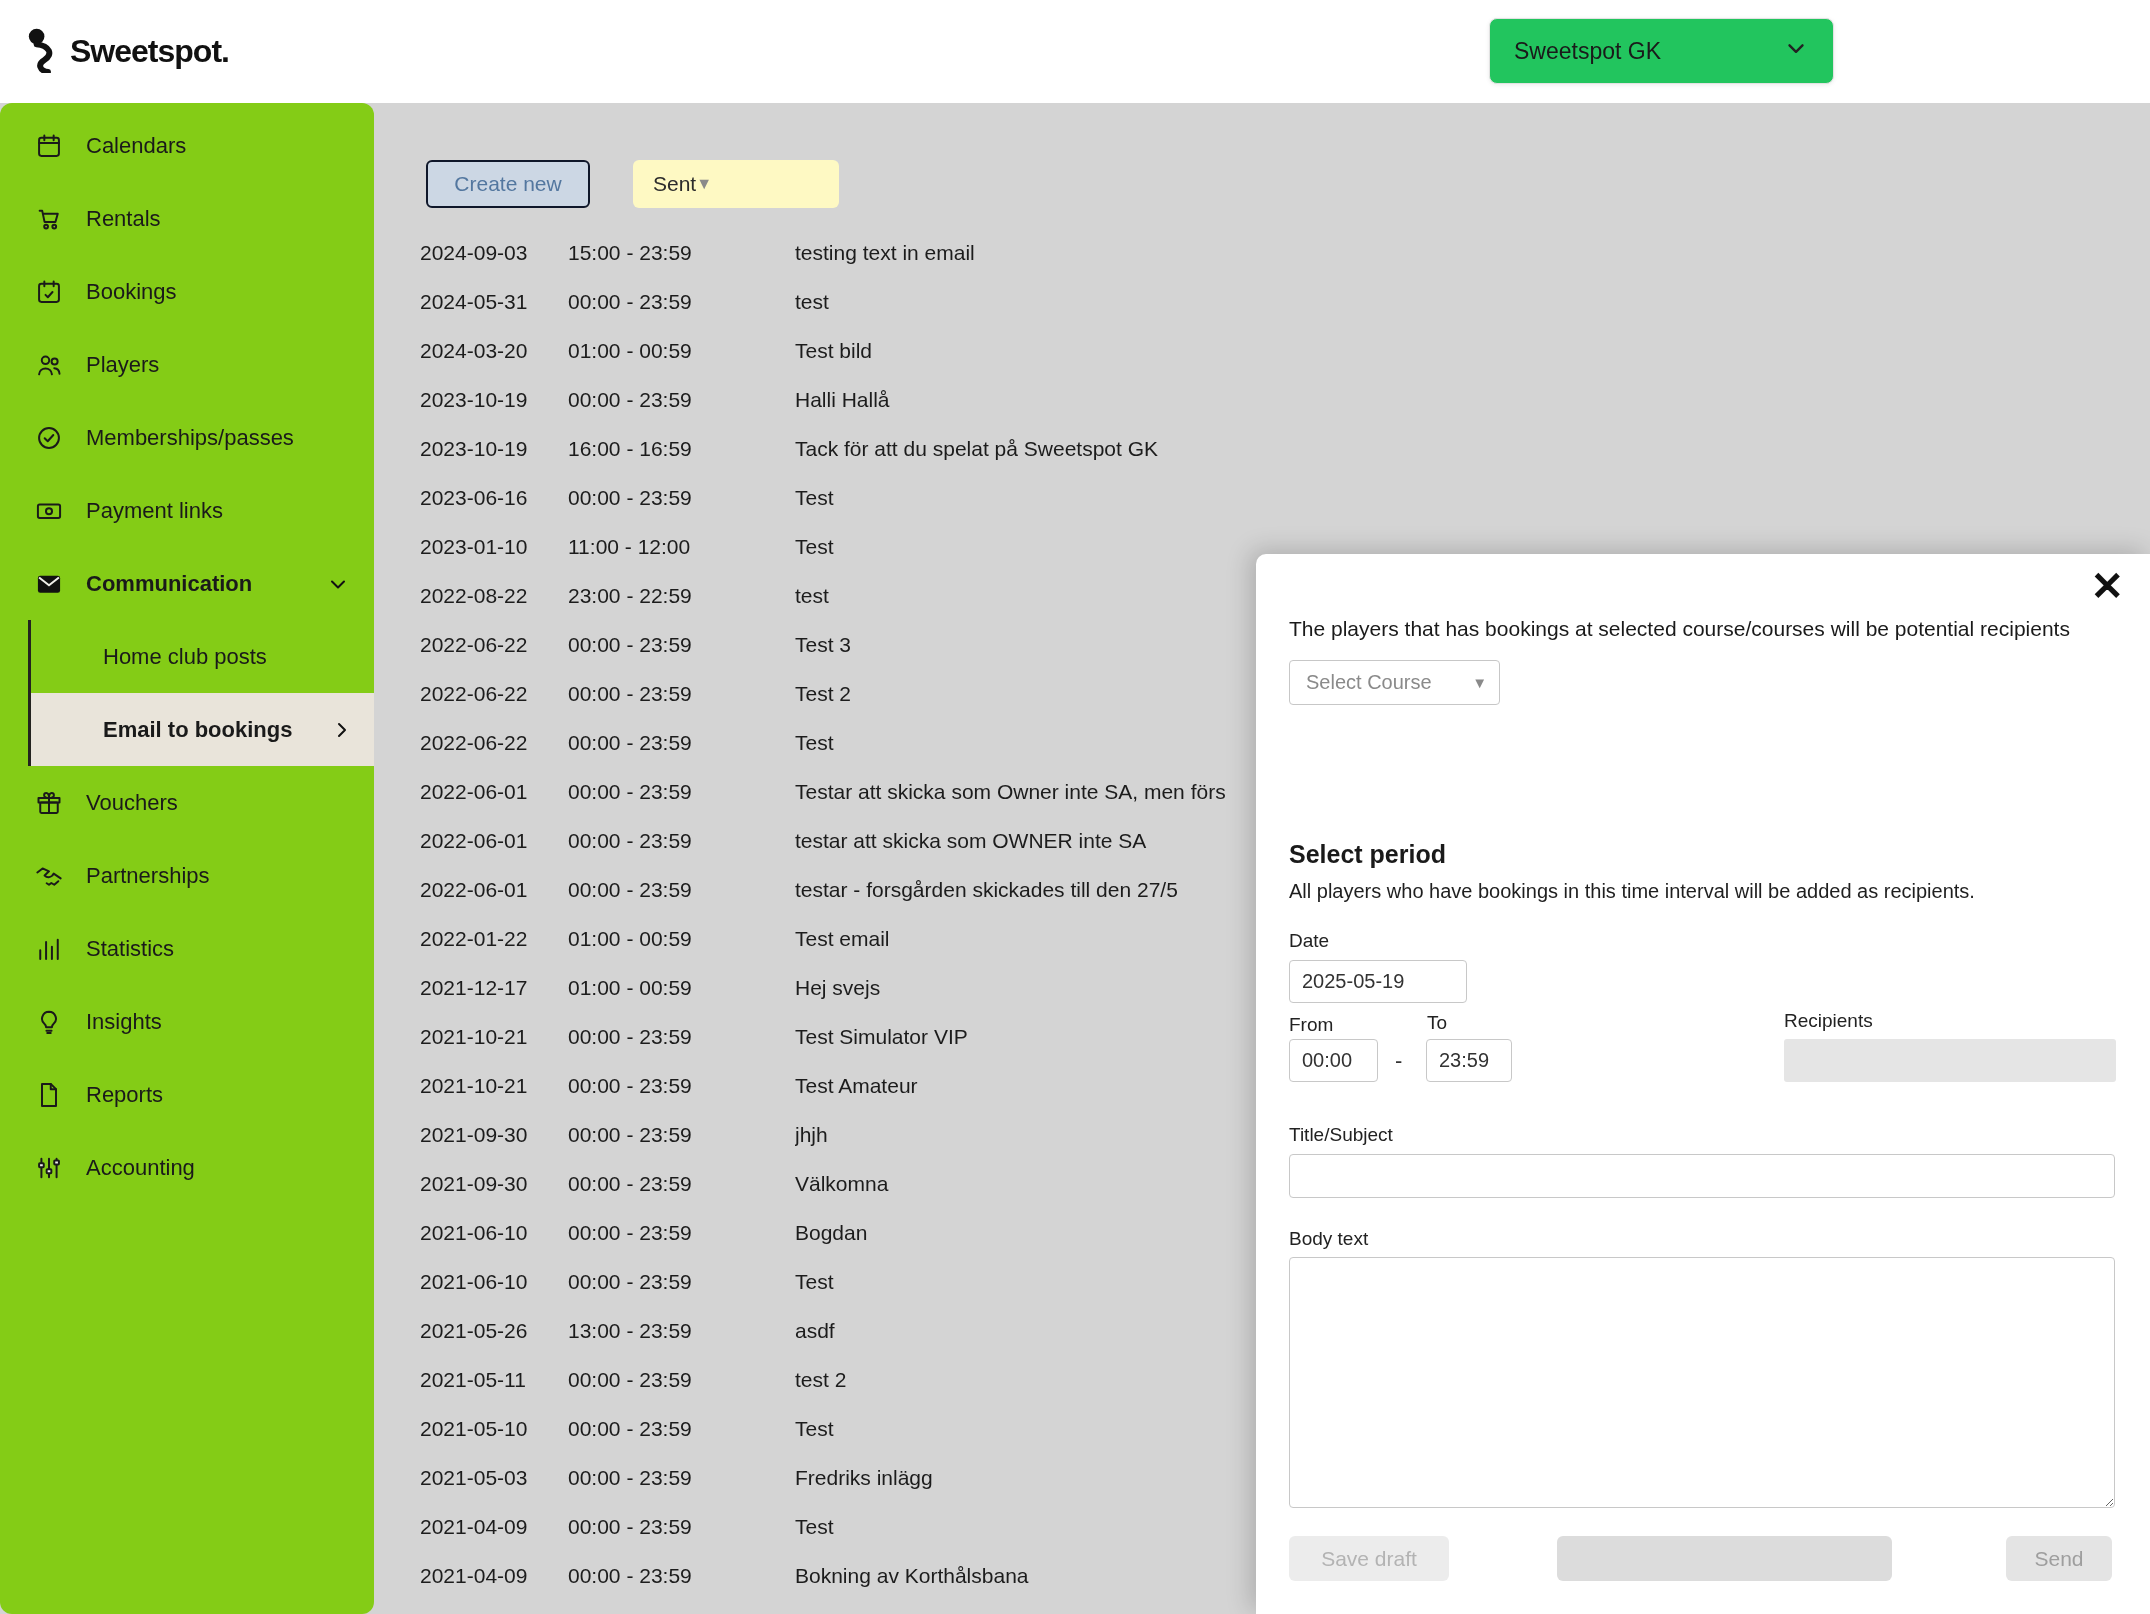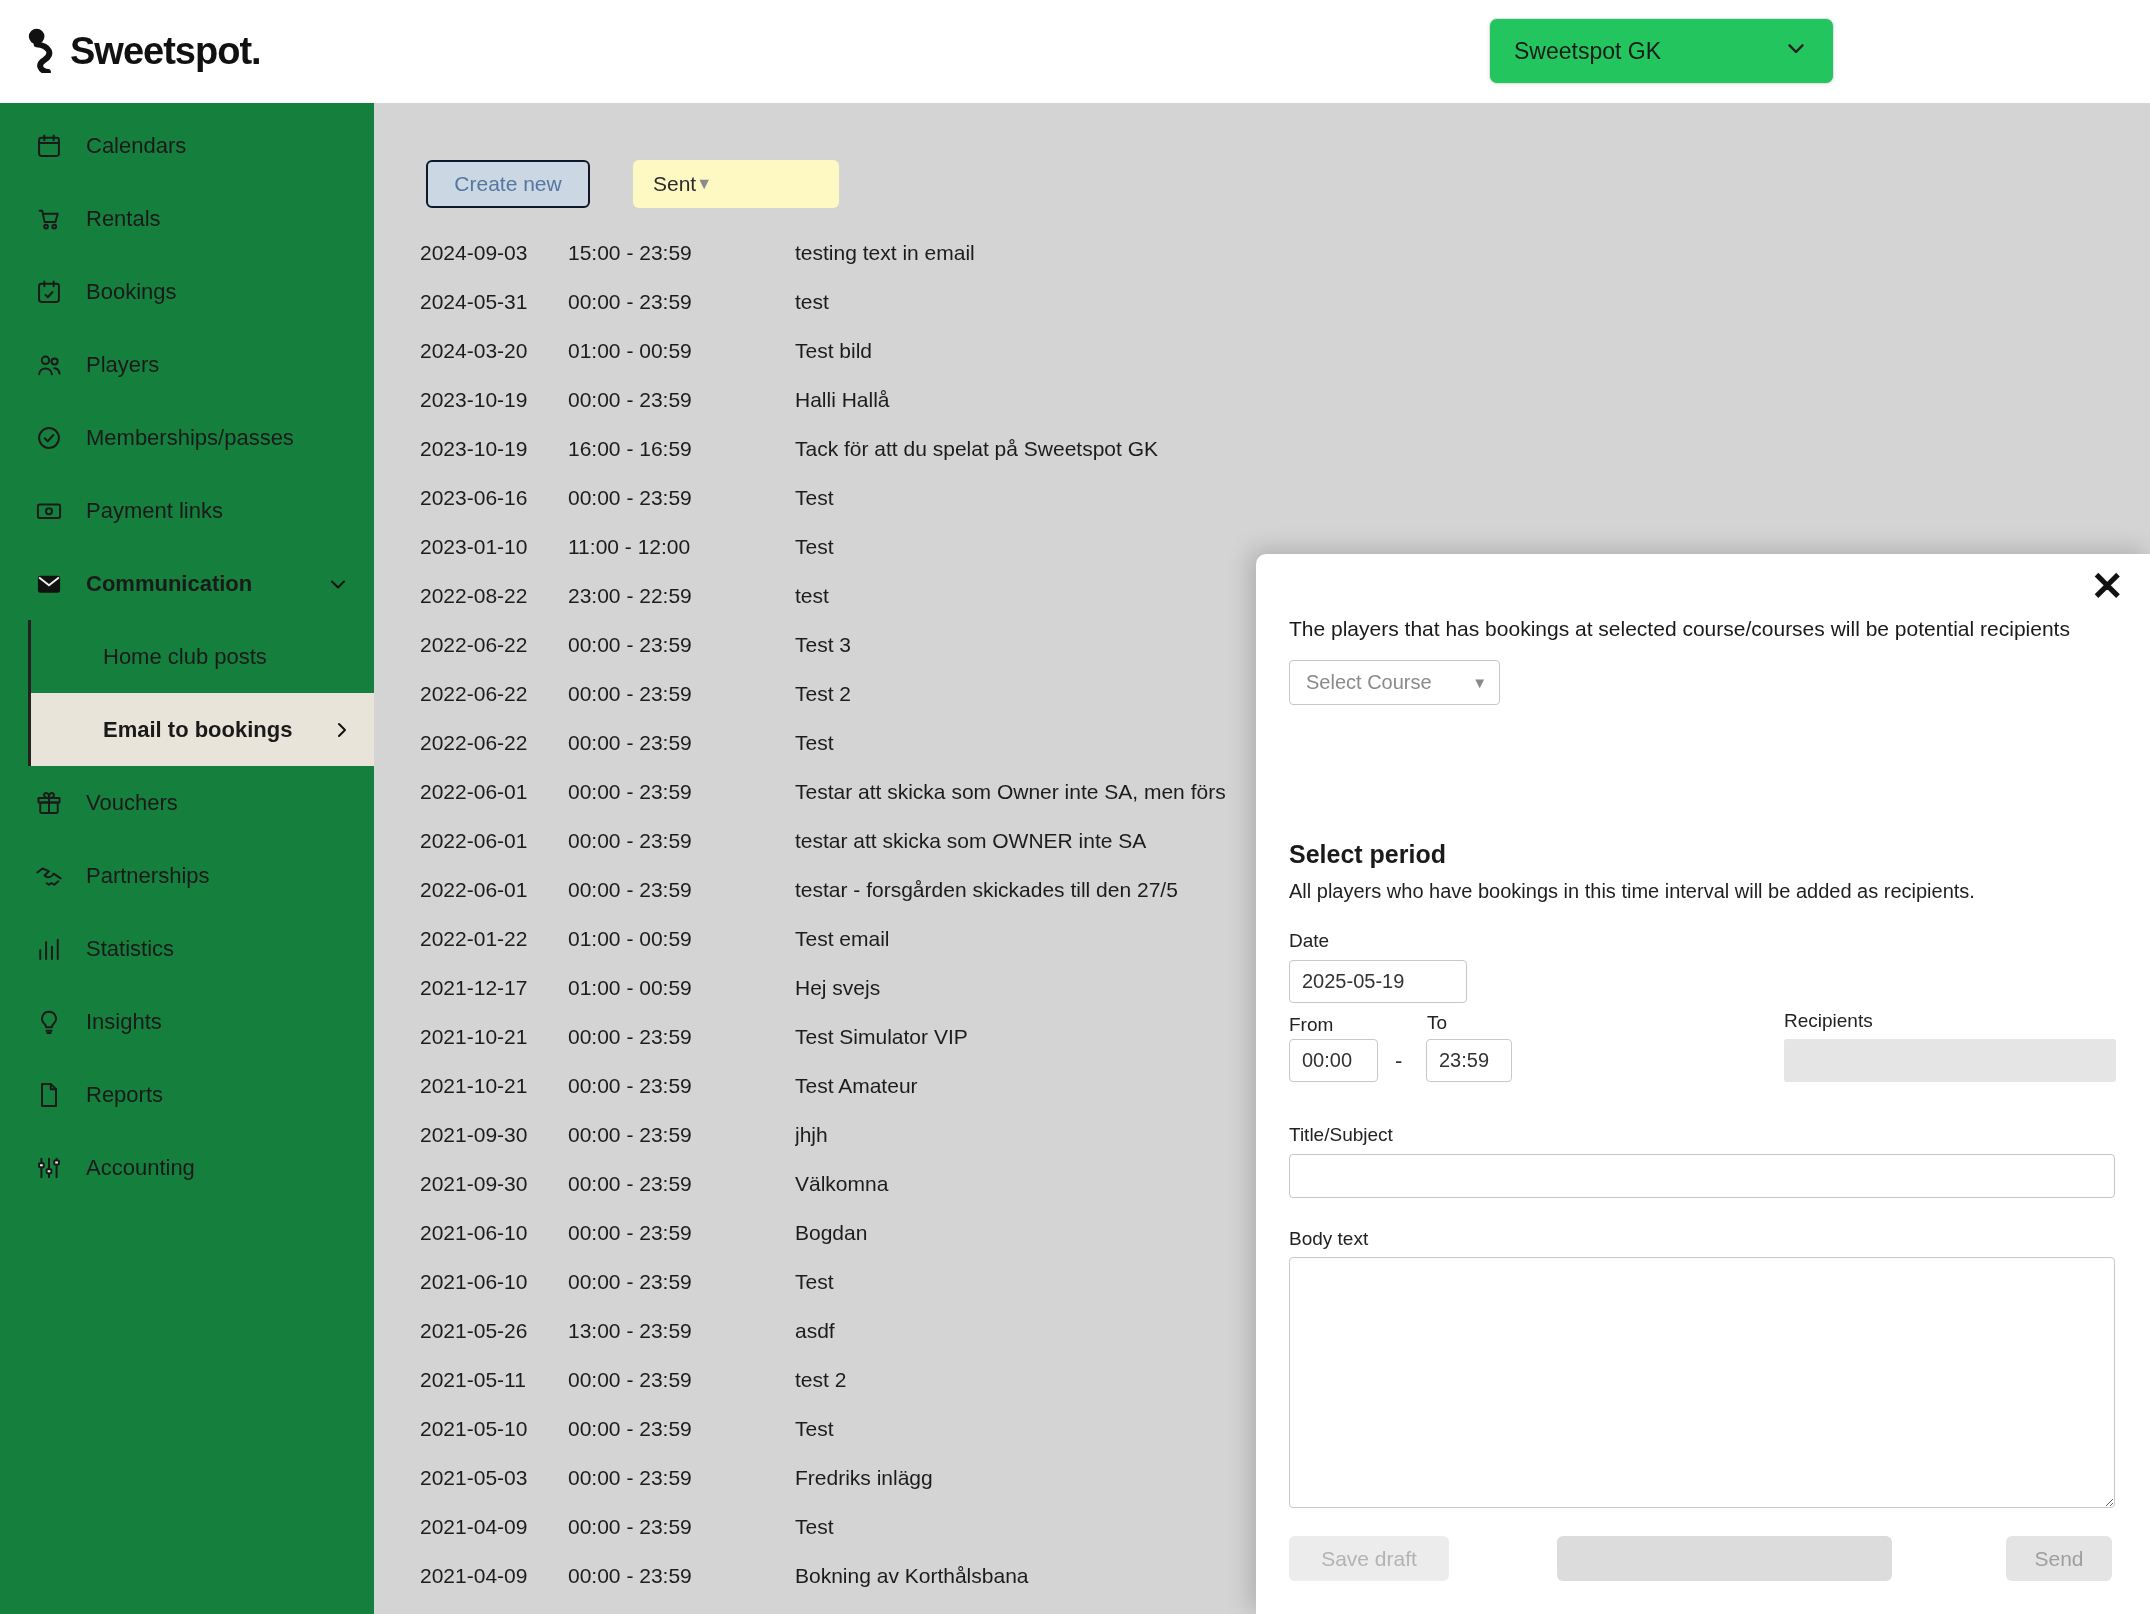"Sweetspot." .brand { font-size: 38px -> 32px }
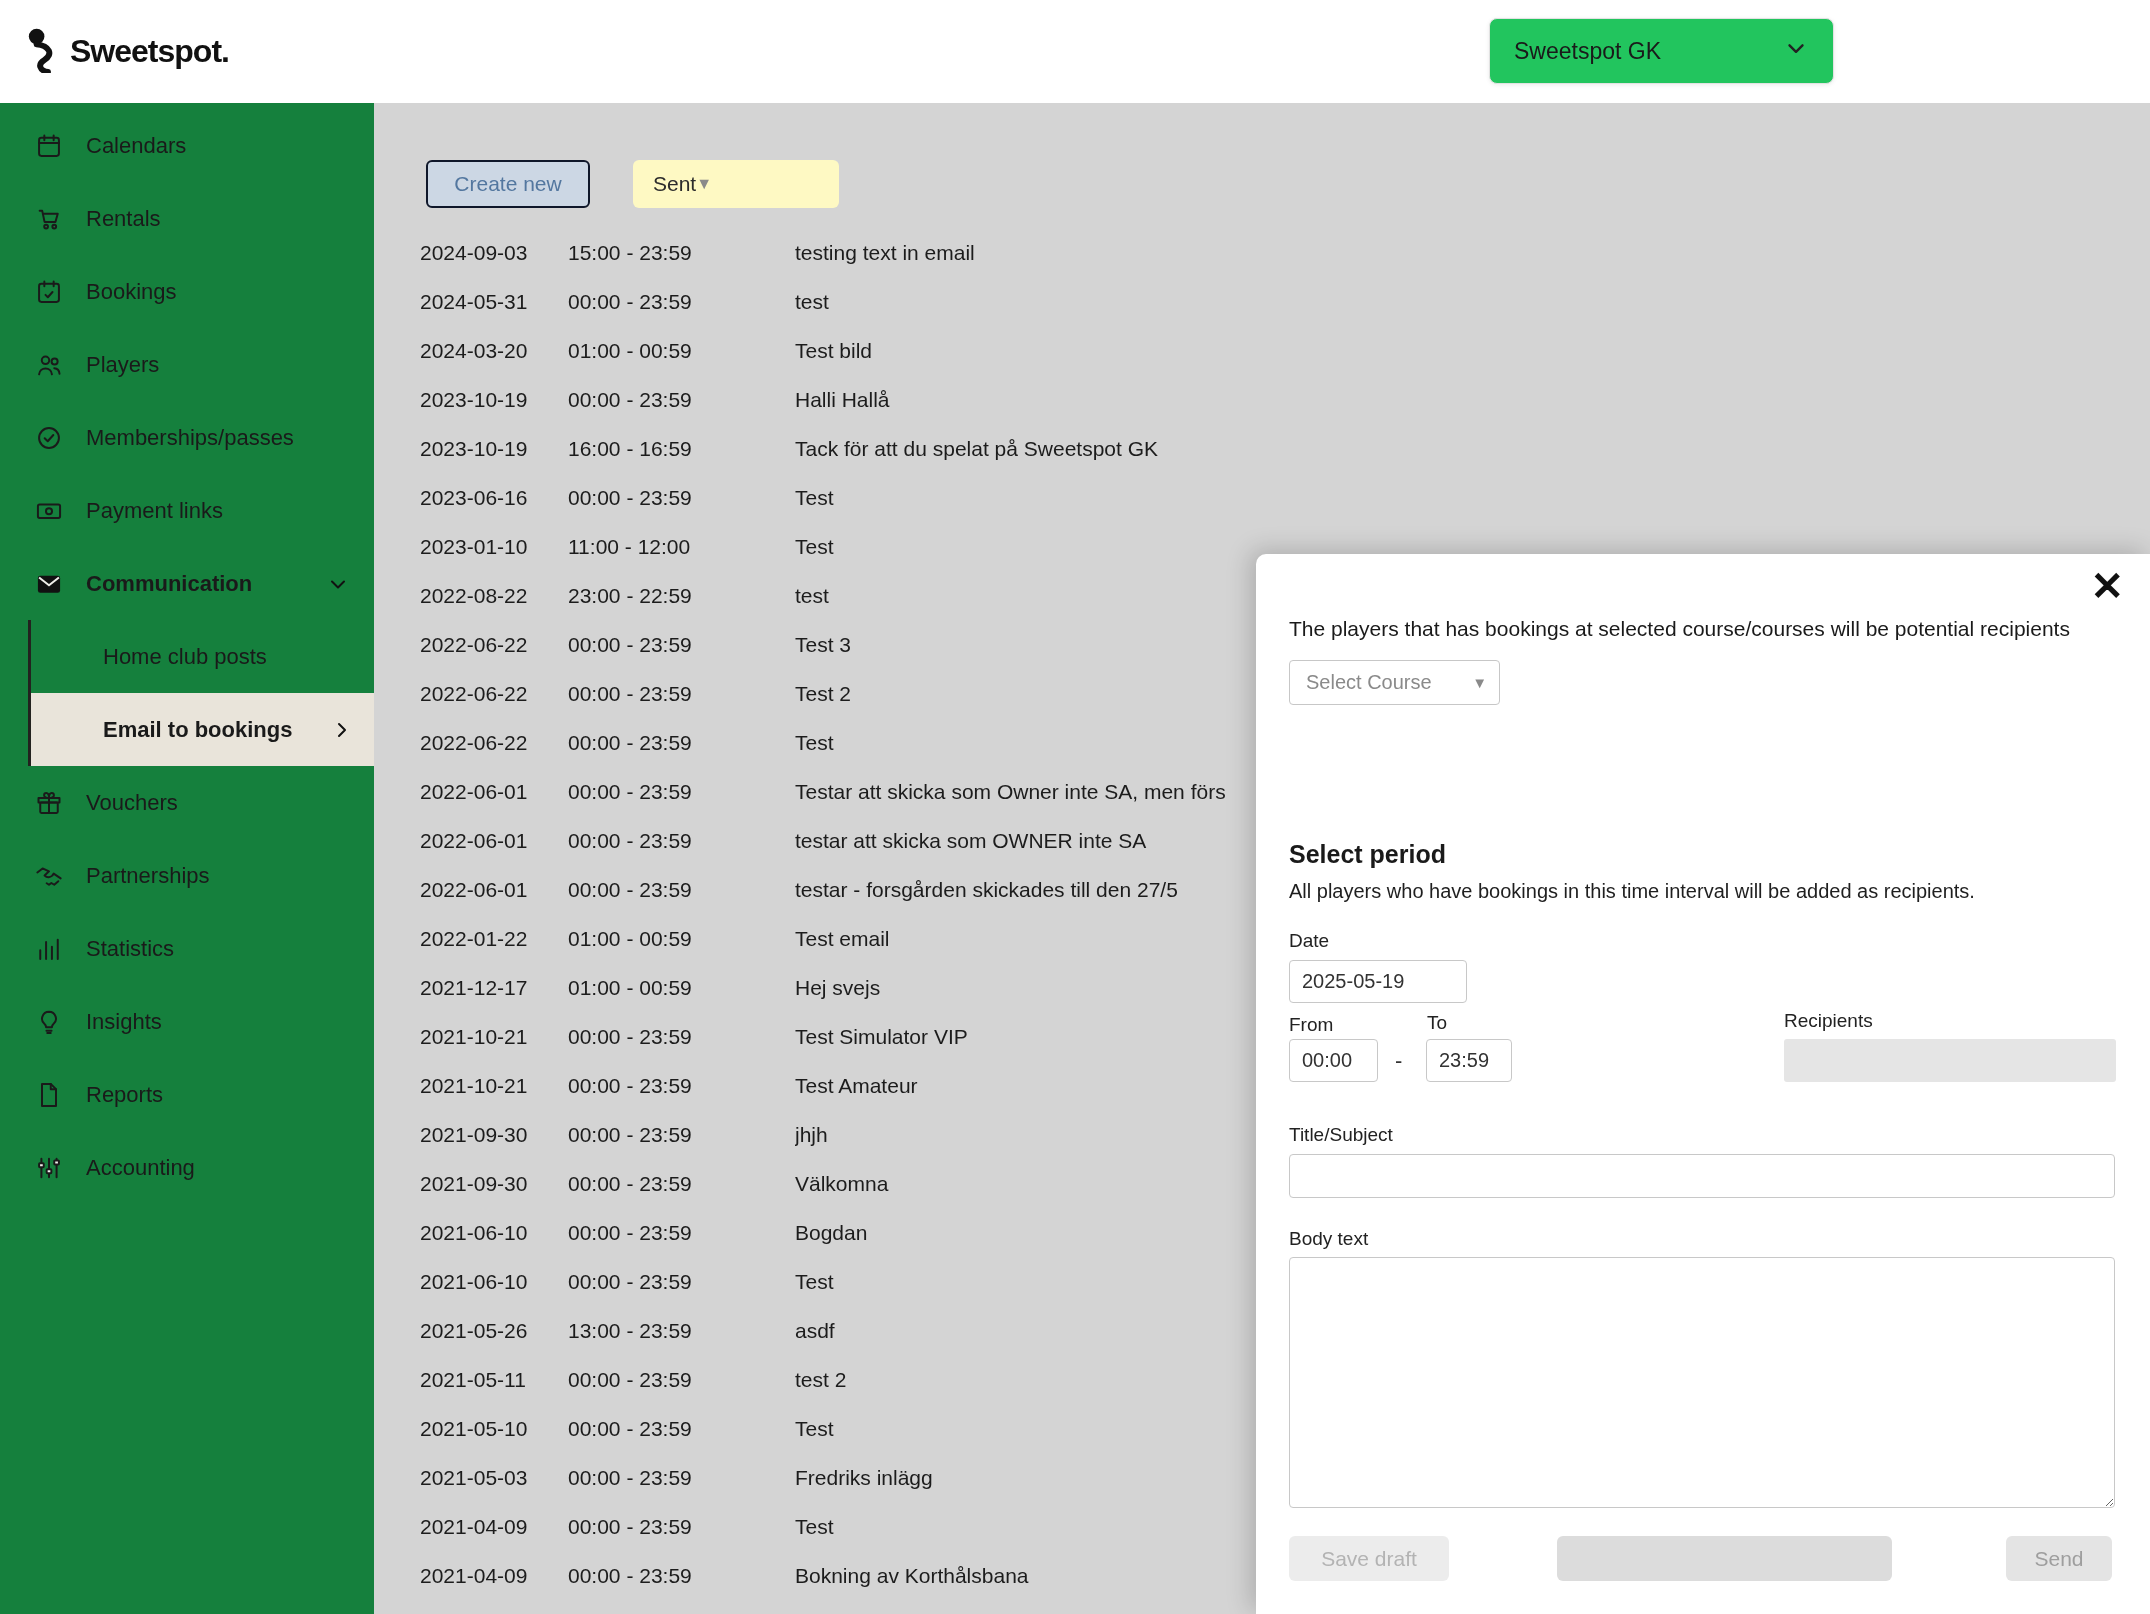"Calendars" .sidebar { background: #15803d -> #84cc16; border-radius: none -> 12px }
